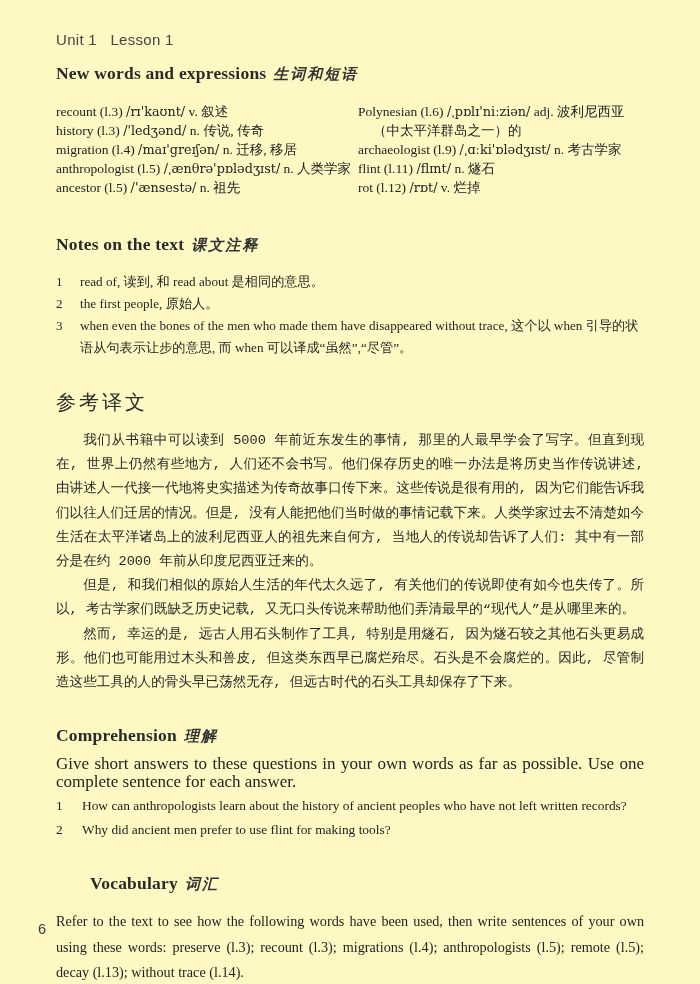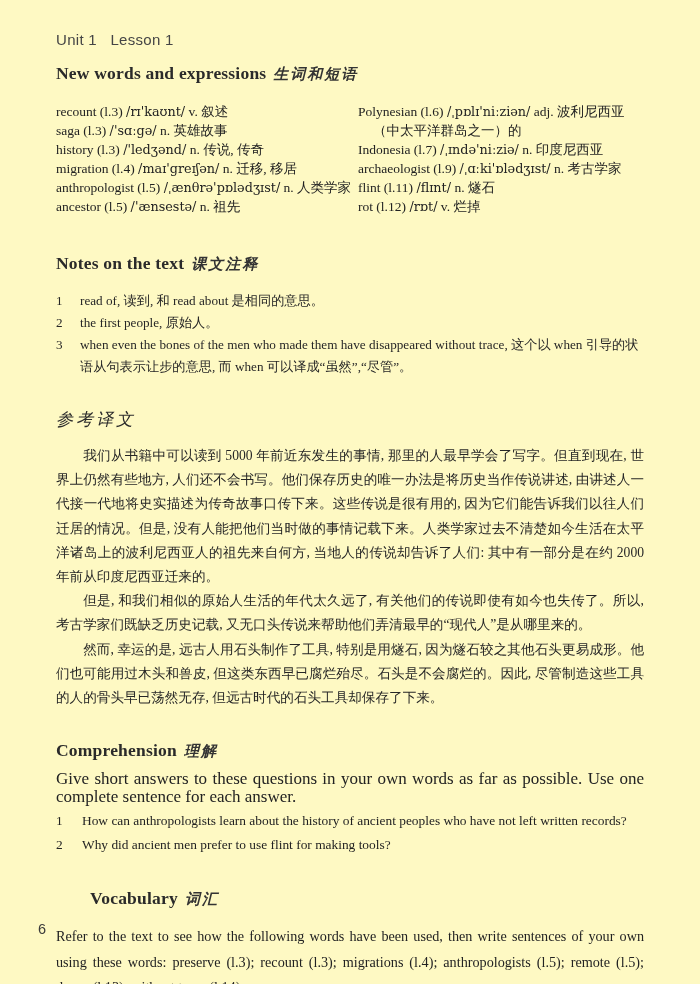"saga (l.3) /'sɑːgə/ n. 英雄故事" div.word-entry { html: <div> <span>saga (l.3)</span> <span>/'sɑːgə/</span> <span>n.</span> <span>英雄故事</span> </div> -> none }
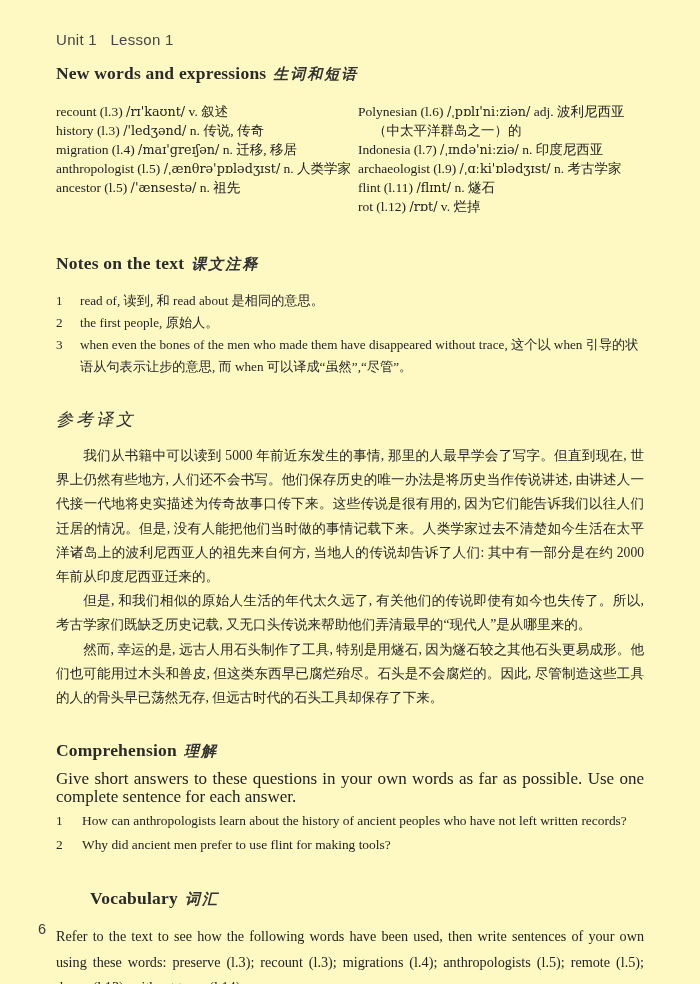"Indonesia (l.7) /ˌɪndə'niːziə/ n. 印度尼西亚" div.word-entry { html: <div> <span>Indonesia (l.7)</span> <span>/ˌɪndə'niːziə/</span> <span>n.</span> <span>印度尼西亚</span> </div> -> none }
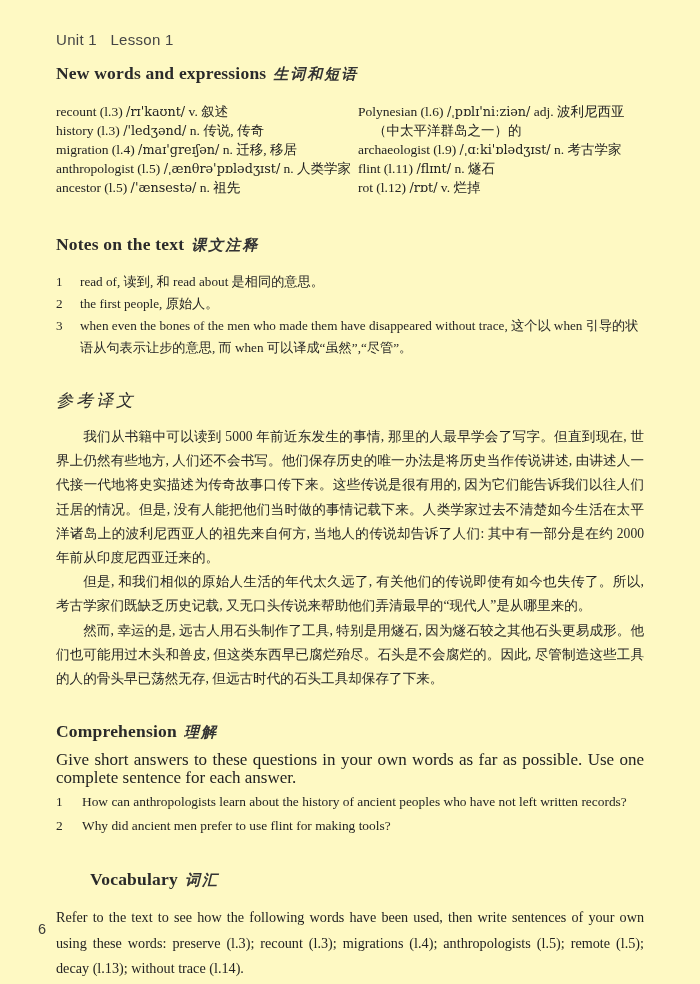"参考译文" .trans-heading { font-size: 17px -> 20px; font-style: italic -> none }
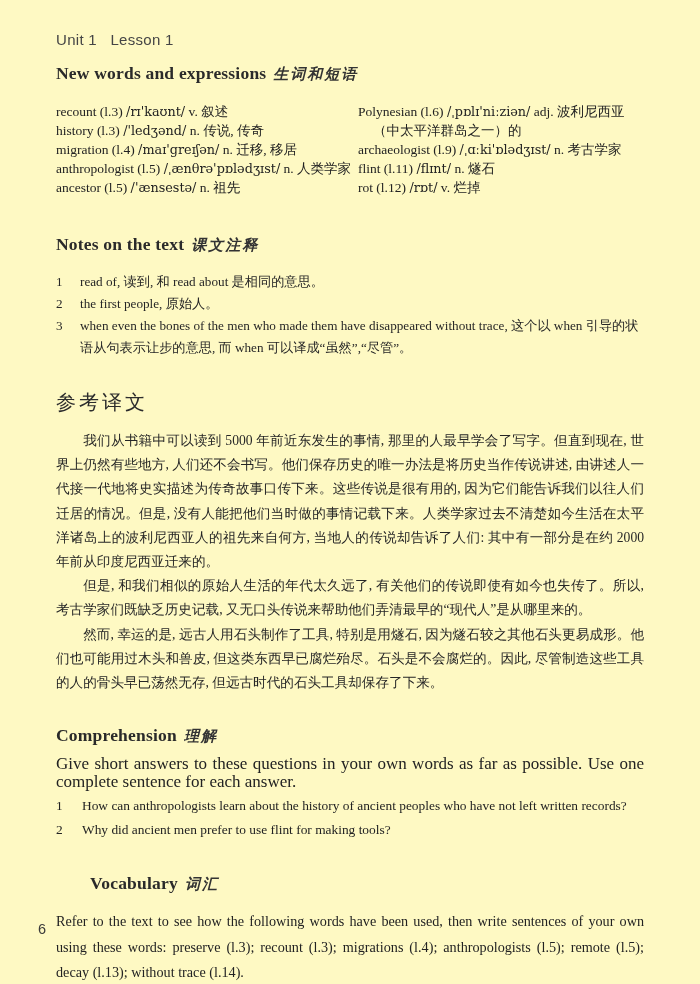"我们从书籍中可以读到 5000 年前近东发生的事情," .trans-body p { font-family: none -> Liberation Mono, monospace }
